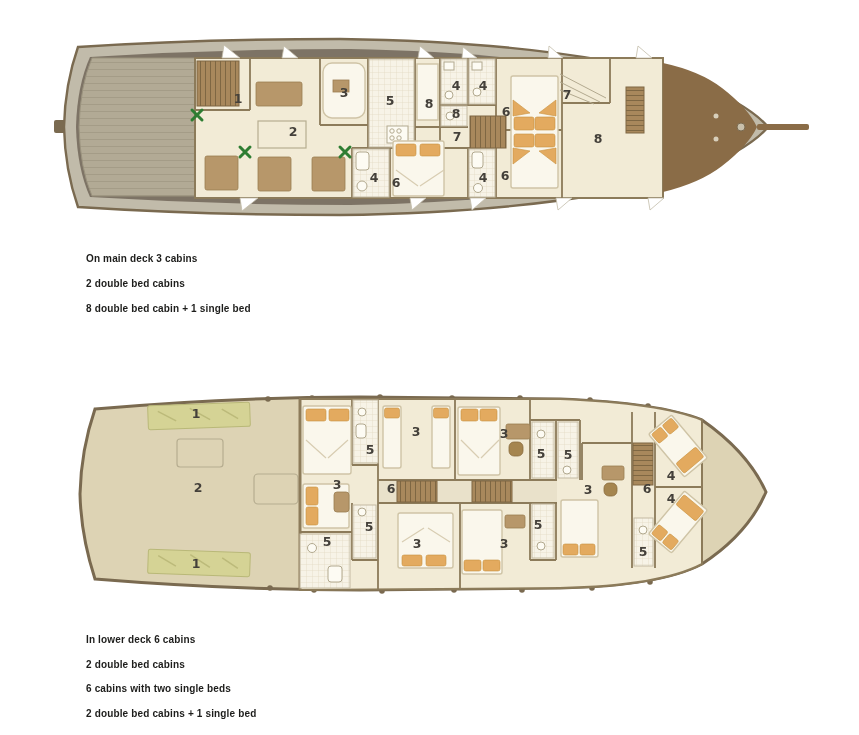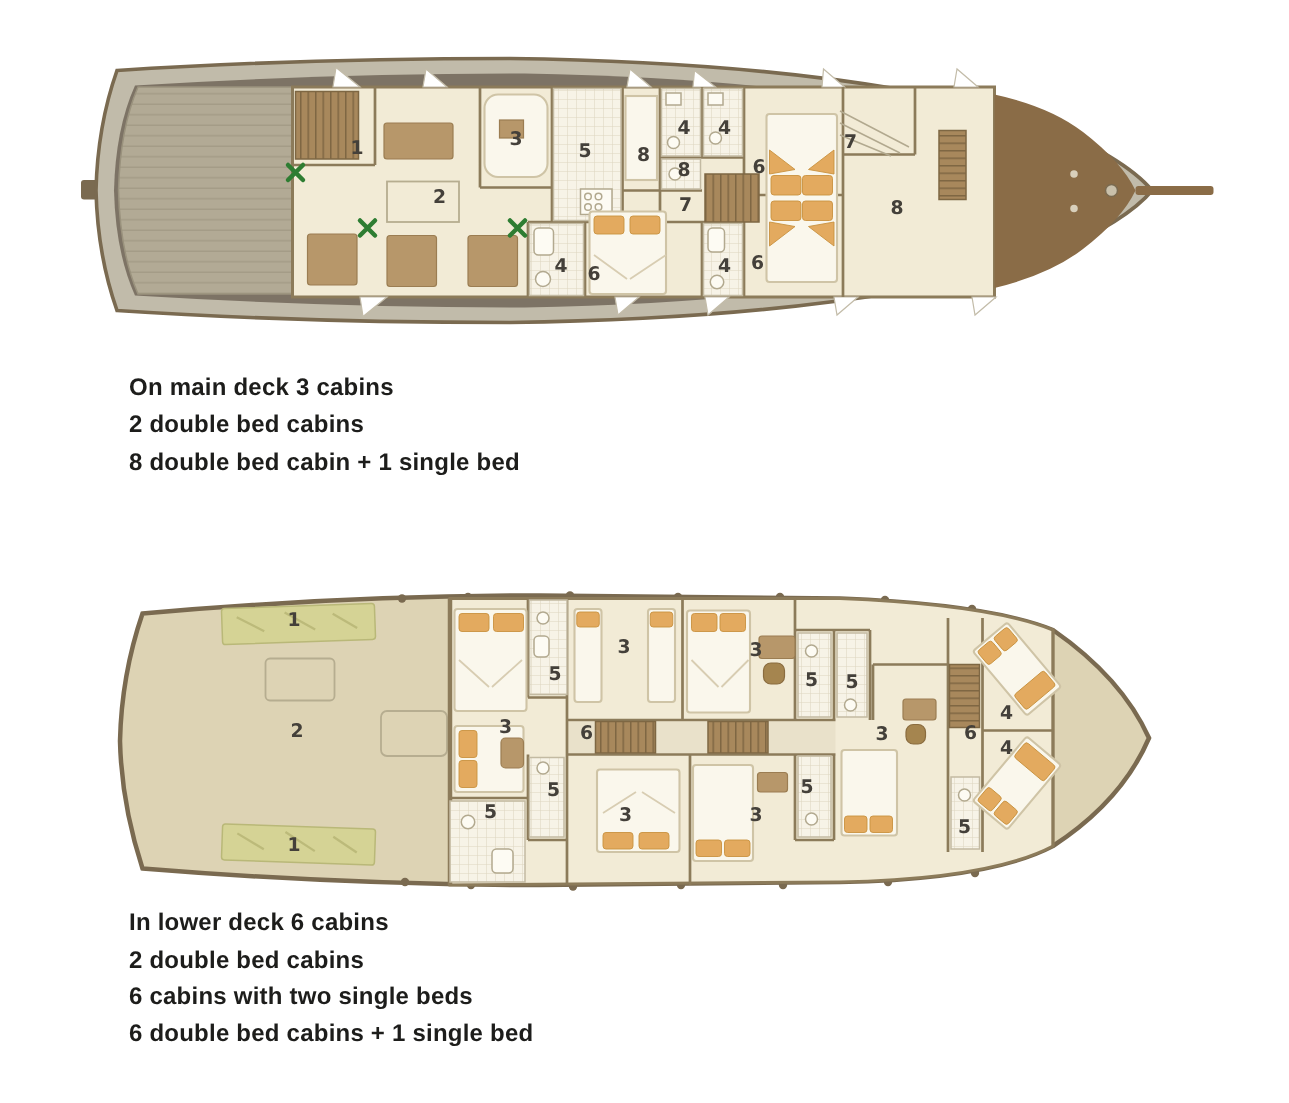"On main deck 3 cabins" .caption { font-size: 16px -> 10px }
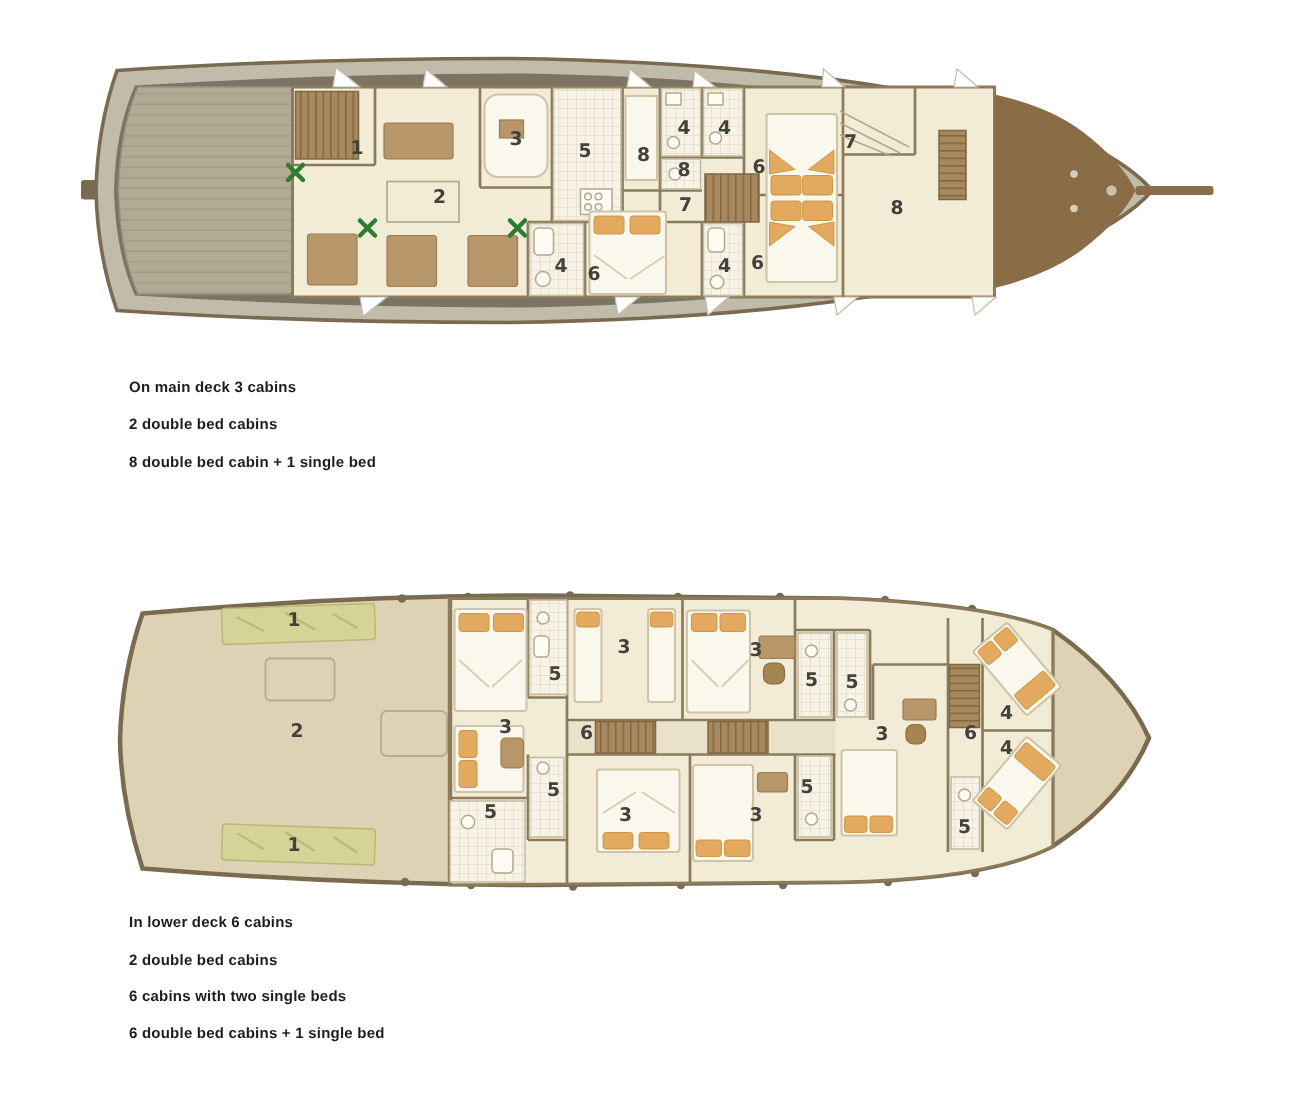"In lower deck 6 cabins" .caption.lower { top: 604px -> 628px }
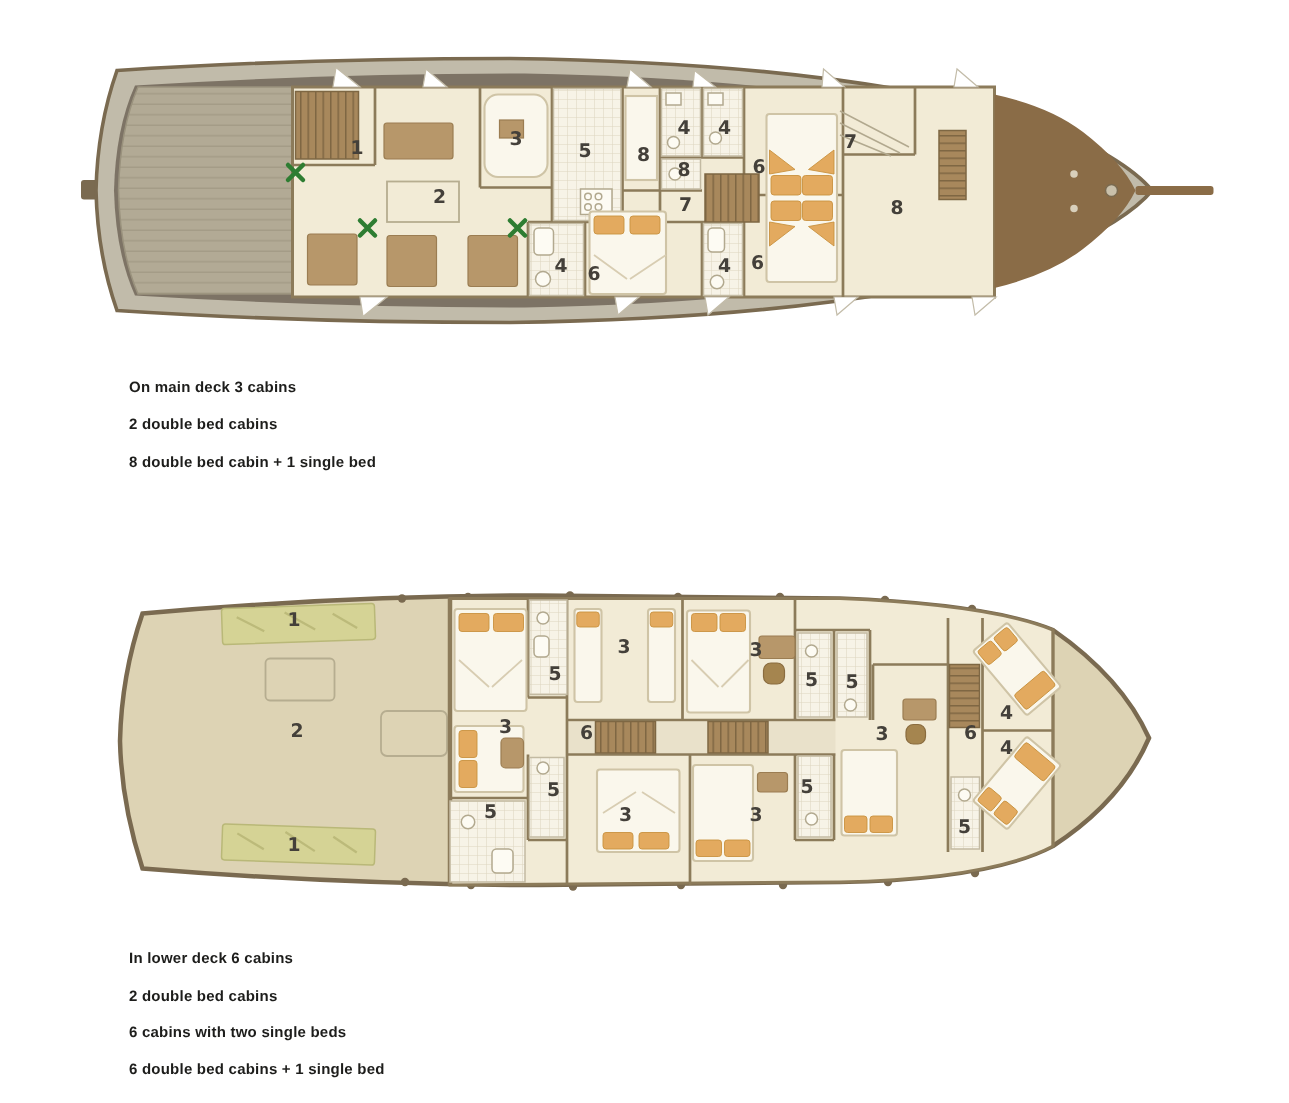"6 double bed cabins +" div.cap-line { text: 6 -> 2 }
